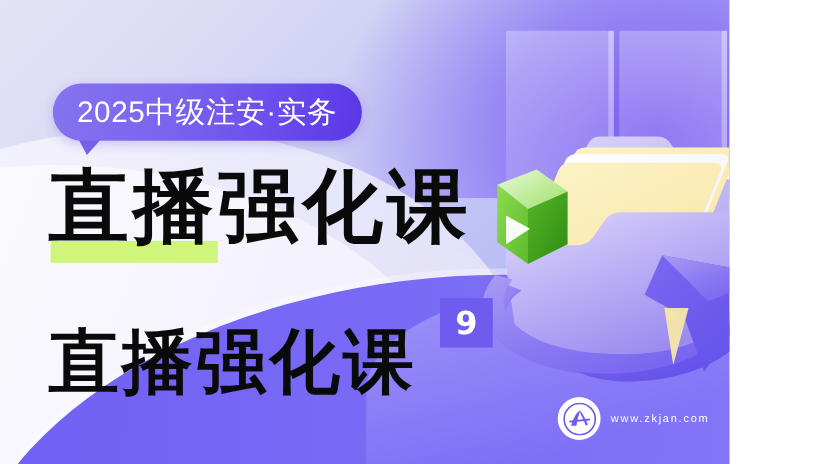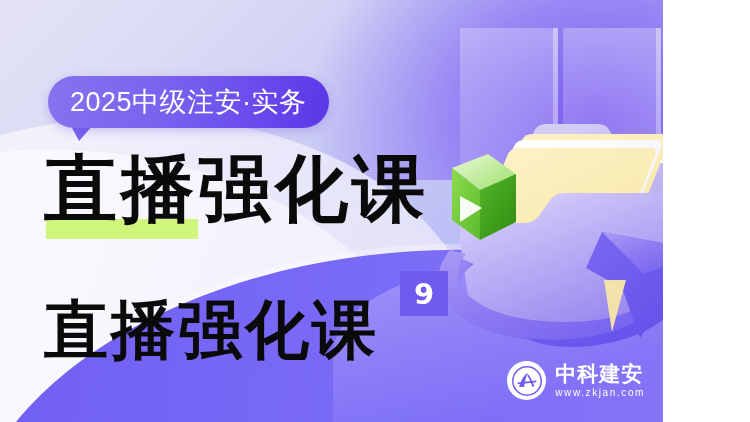"中科建安" div.logo-cn { html: <div>中科建安</div> -> none }
